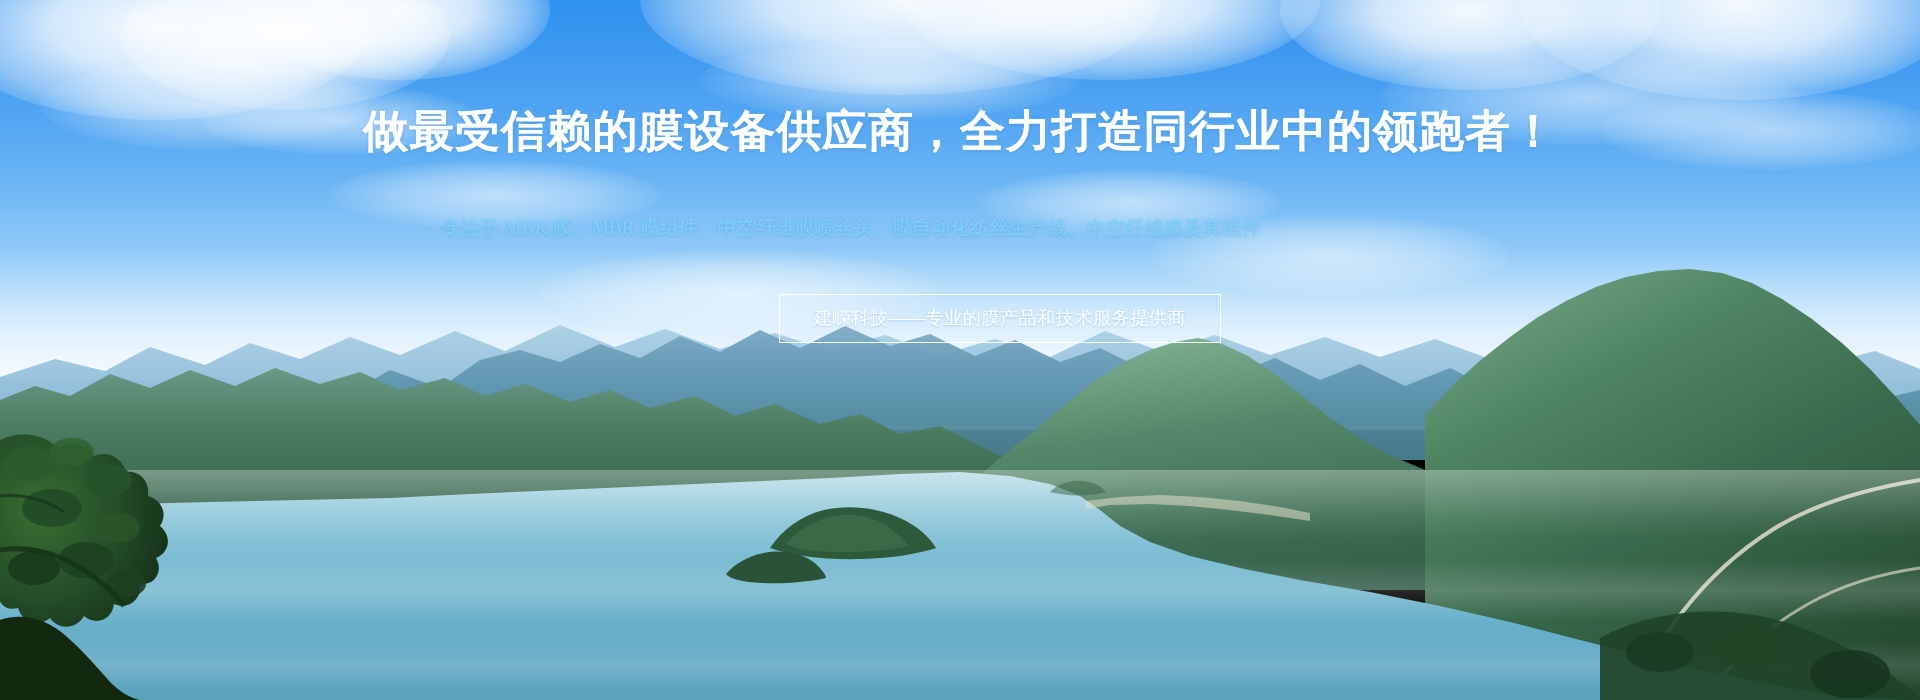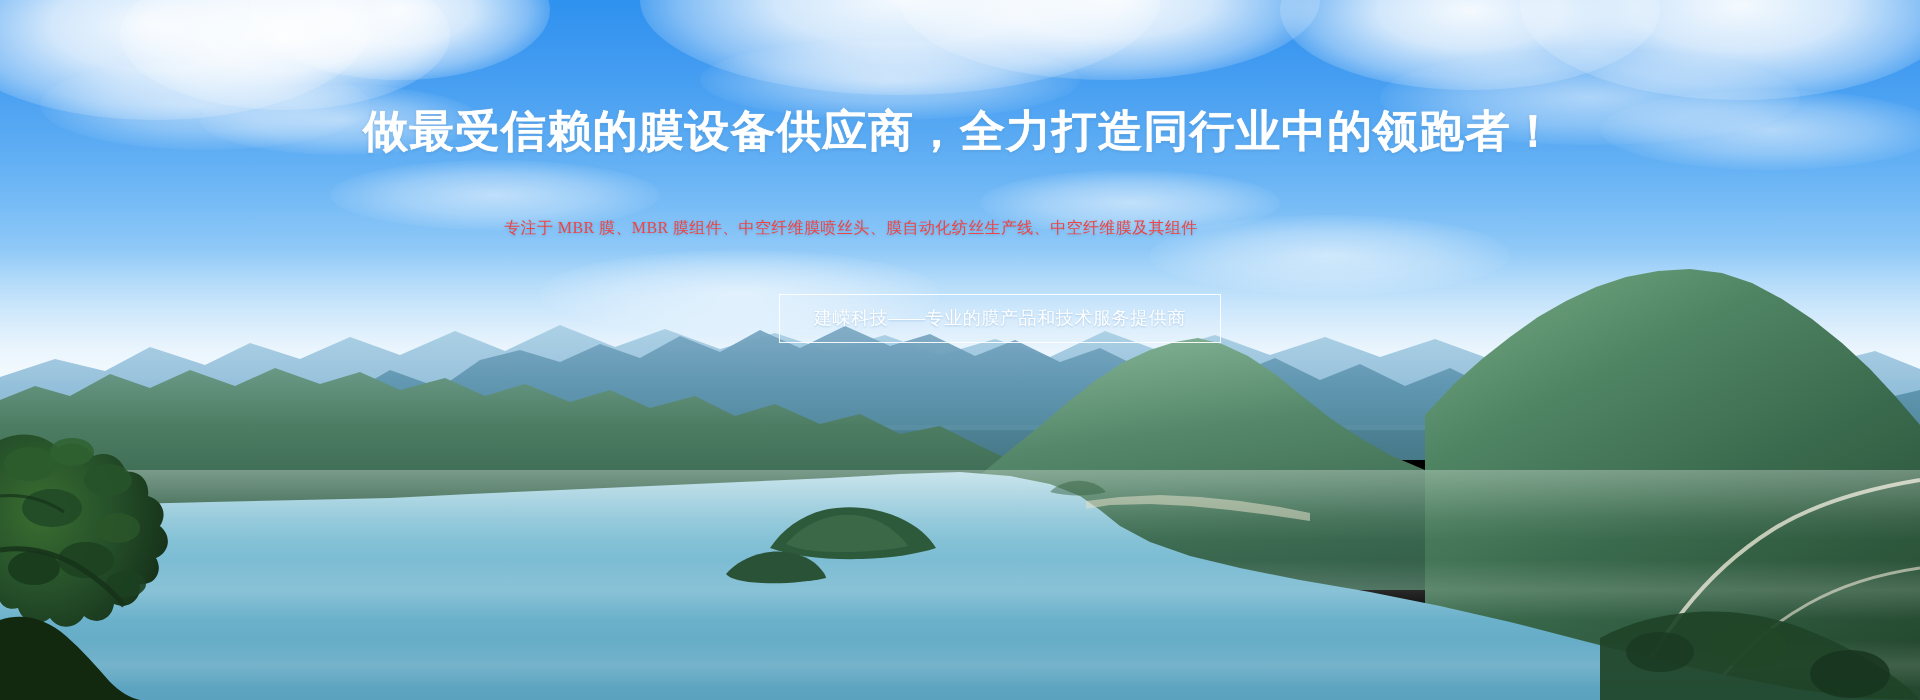"专注于 MBR 膜、MBR" .subline { color: #ef4444 -> #7dd3fc; font-size: 16px -> 19px }
